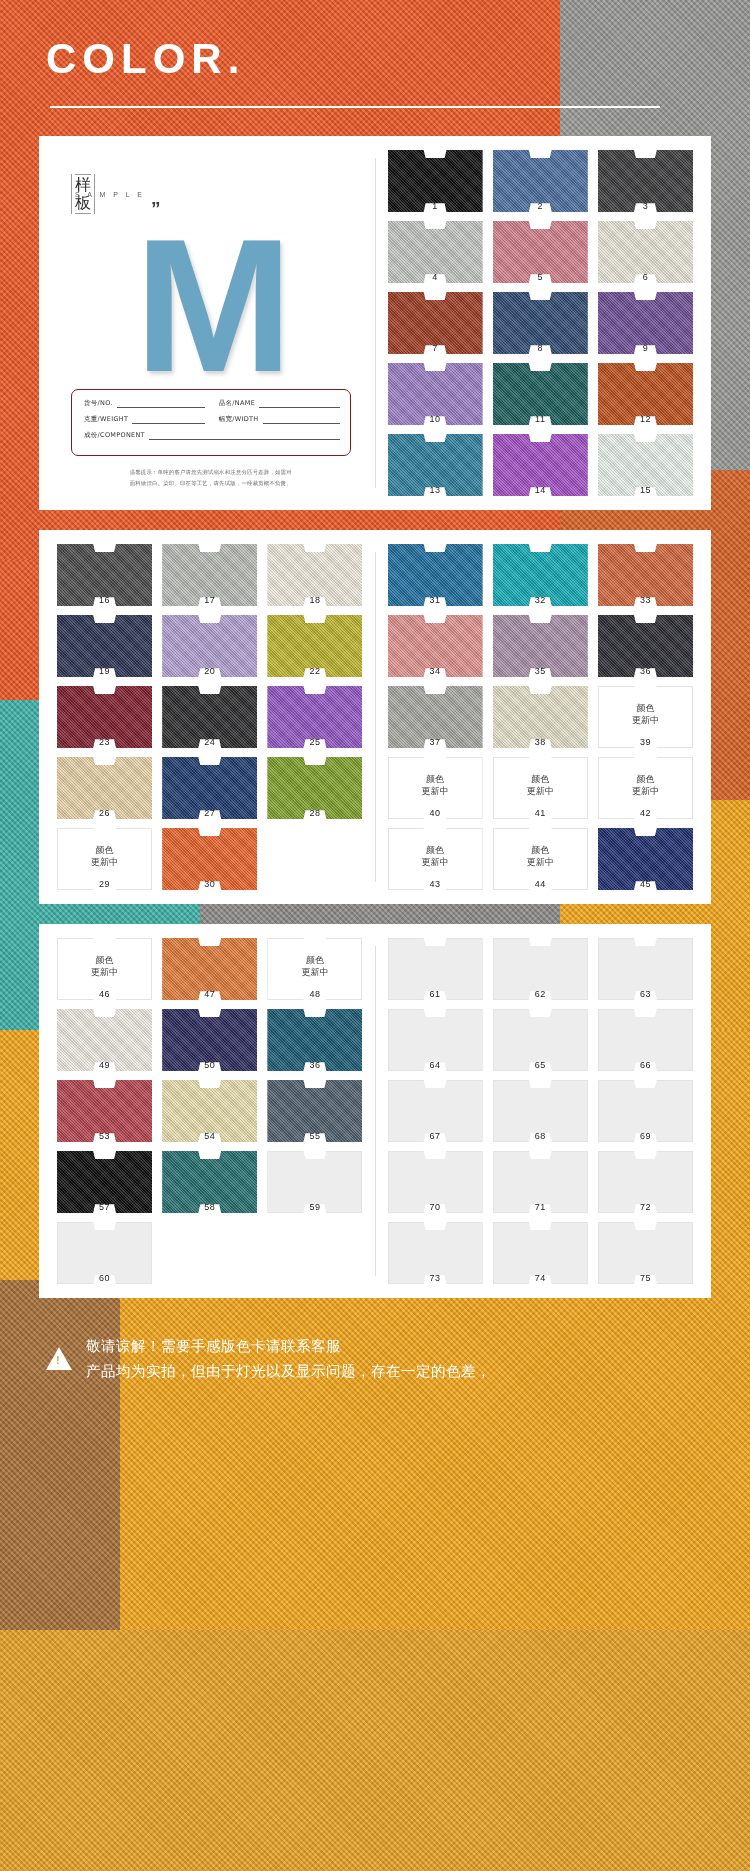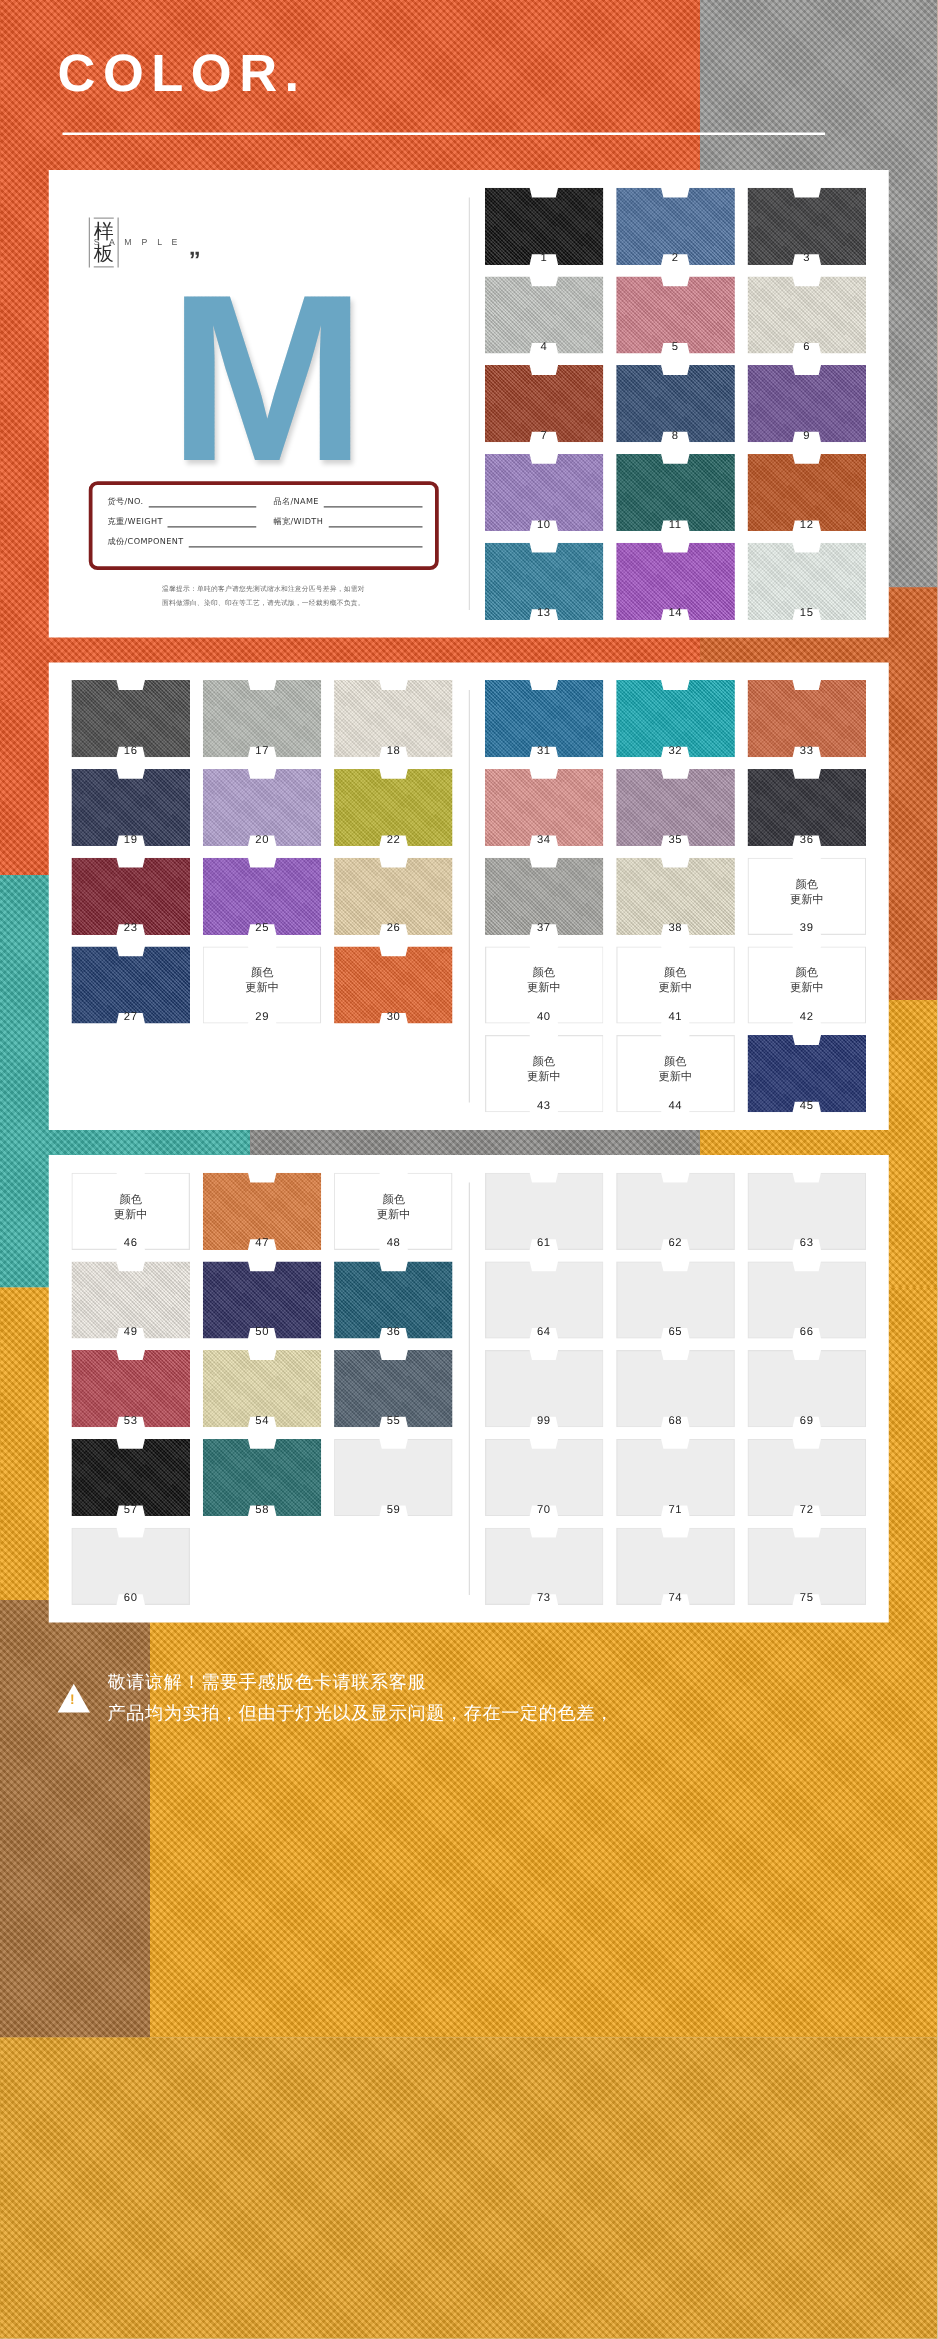"货号/NO." #sample-form { border: 3px solid #7f1d1d -> 1px solid #7f1d1d }
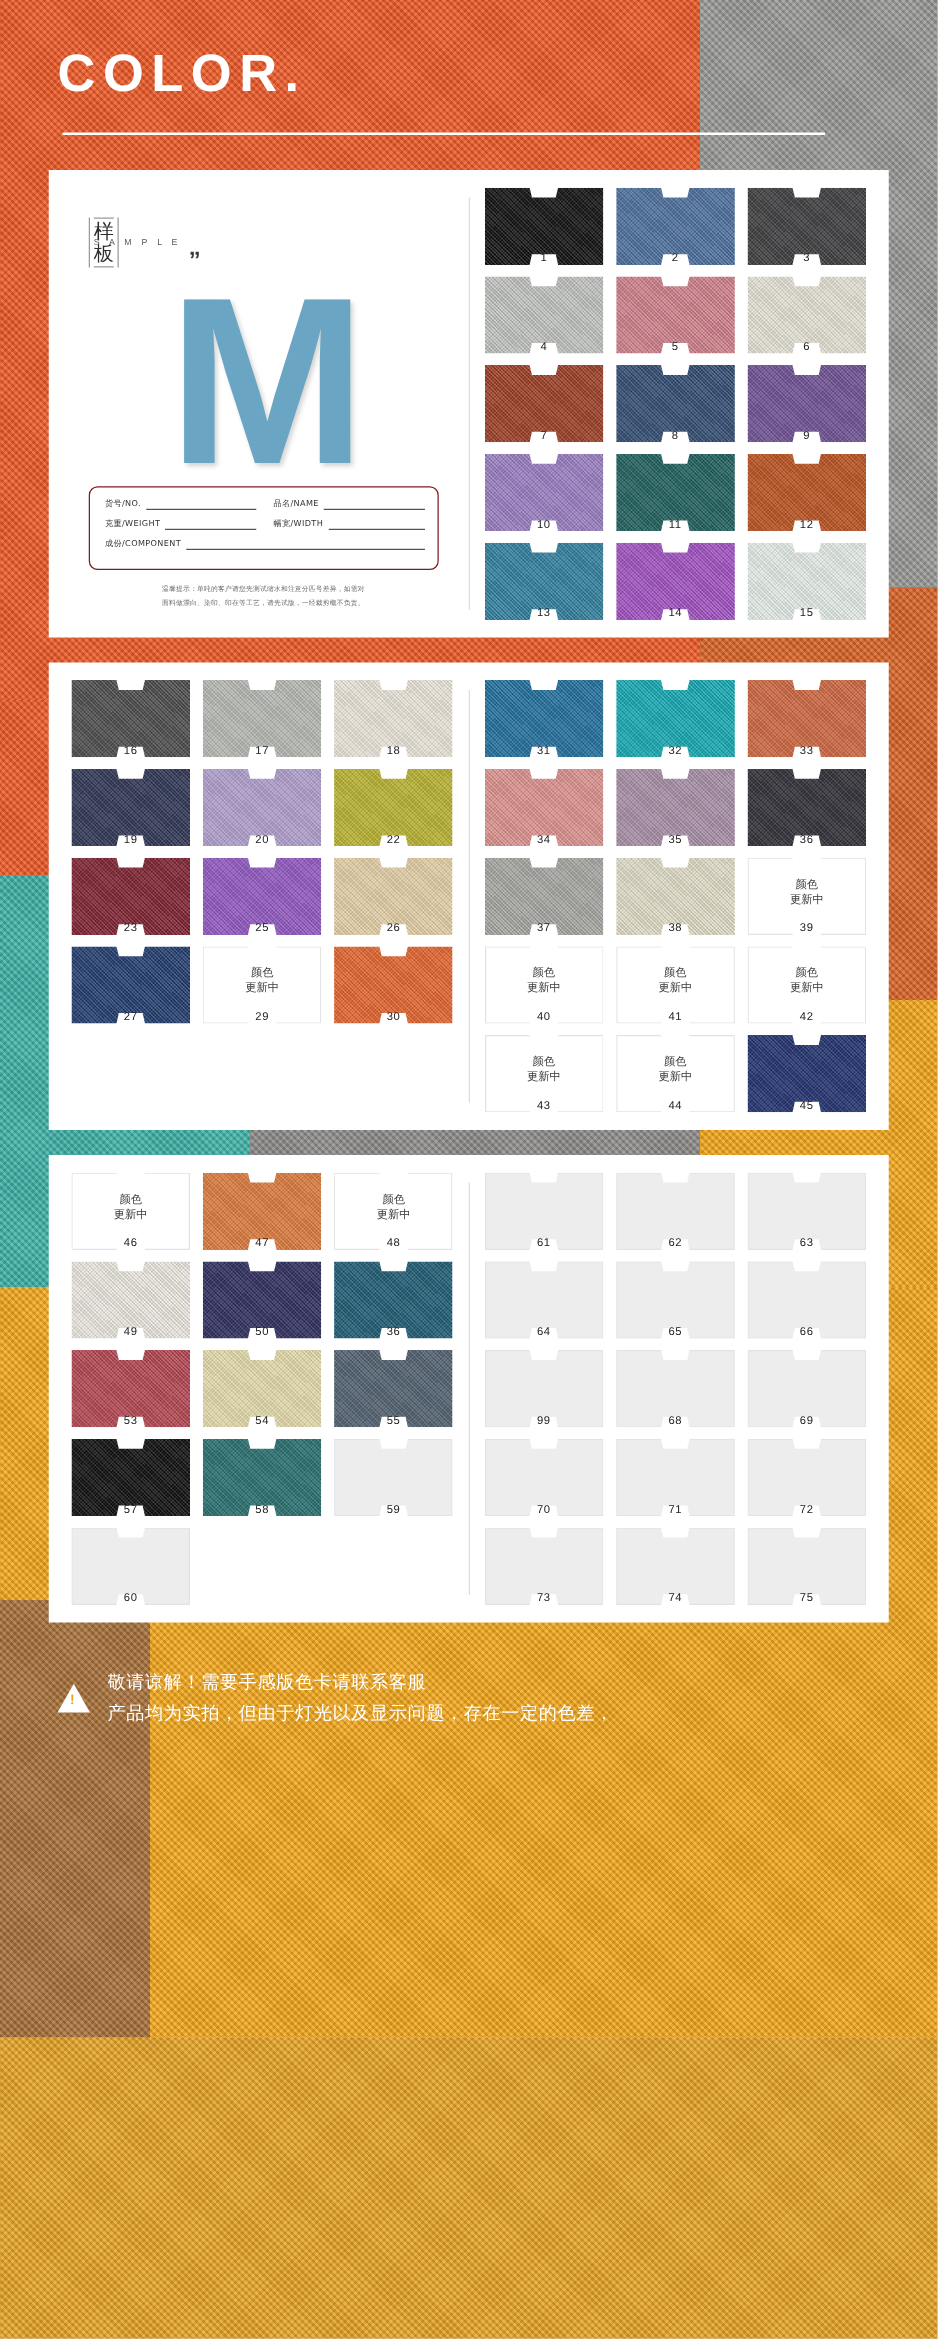"24" div.swatch { html: none -> <div> <div></div> <div>24</div> </div> }
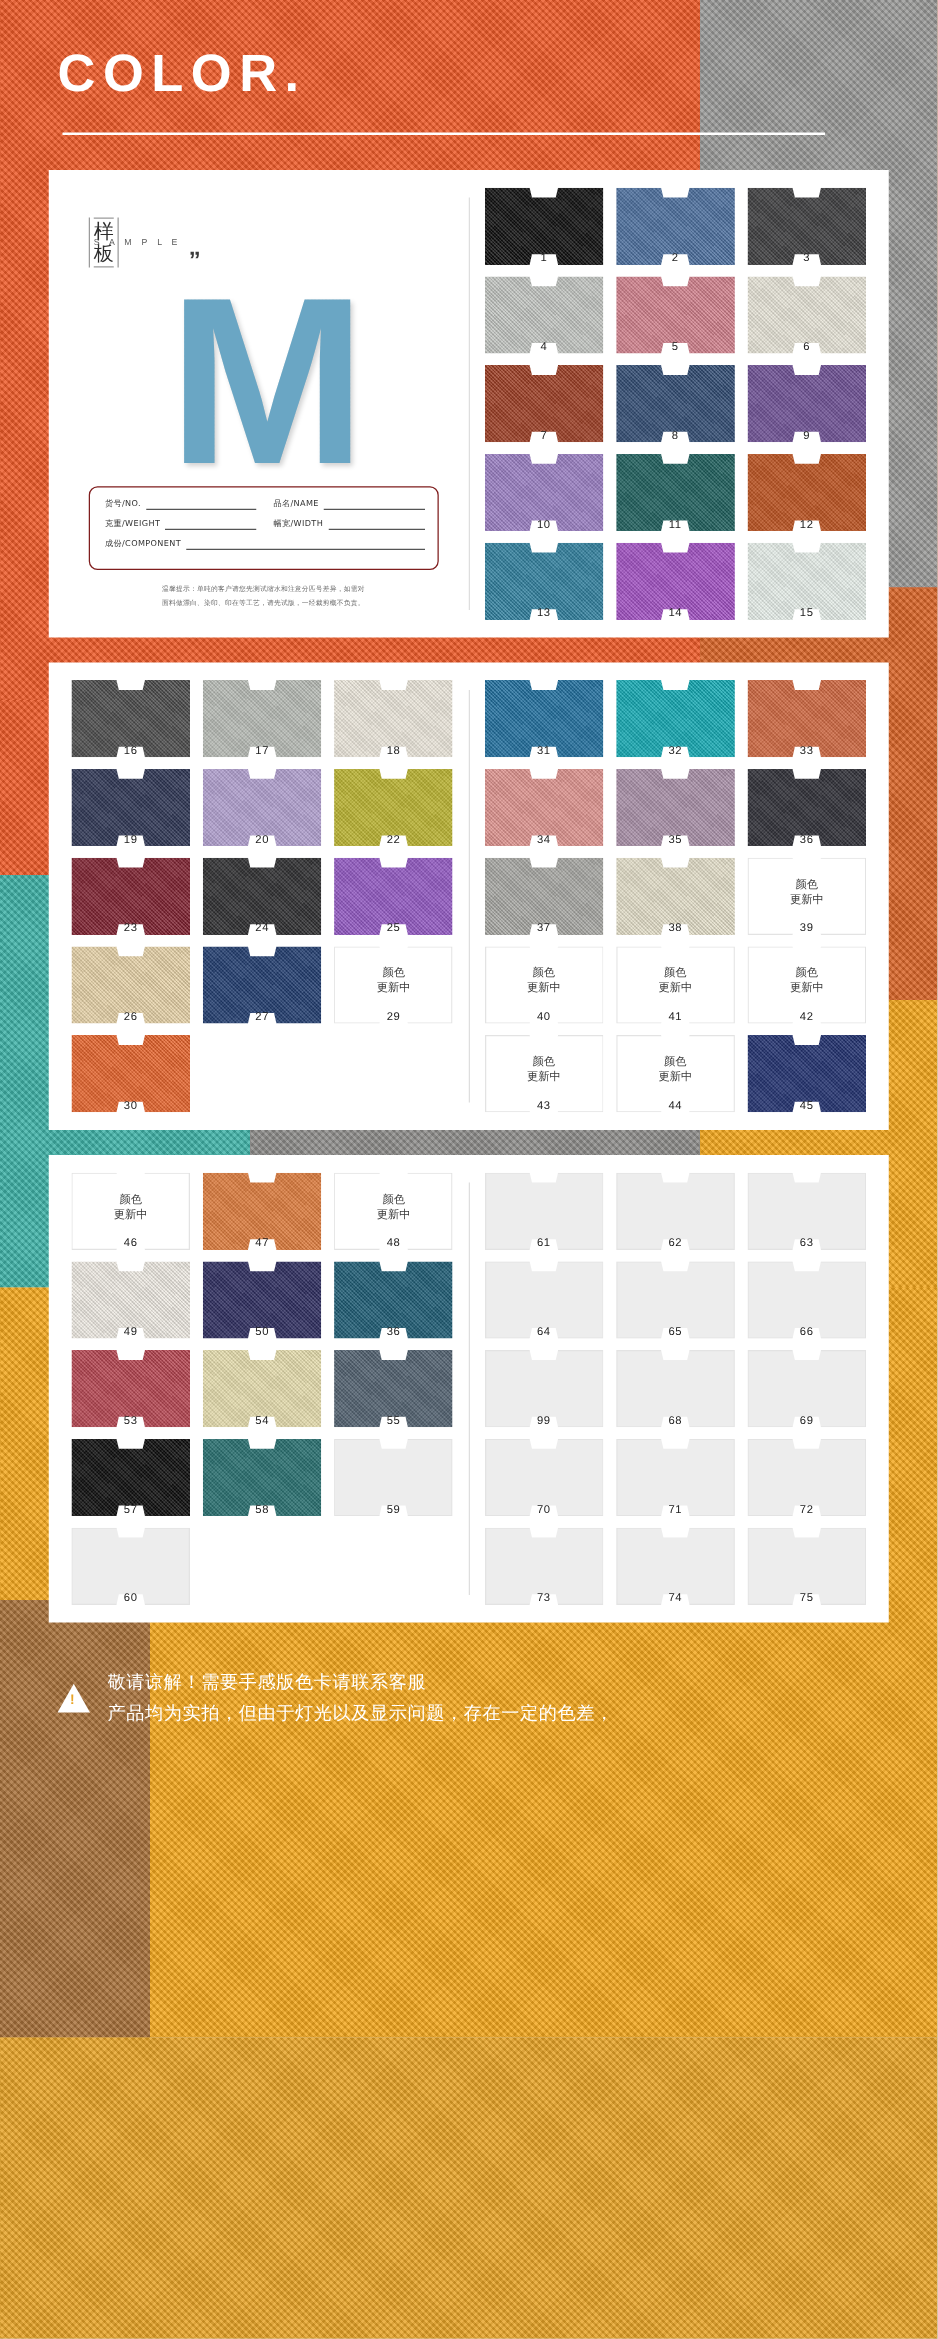"28" div.swatch { html: none -> <div> <div></div> <div>28</div> </div> }
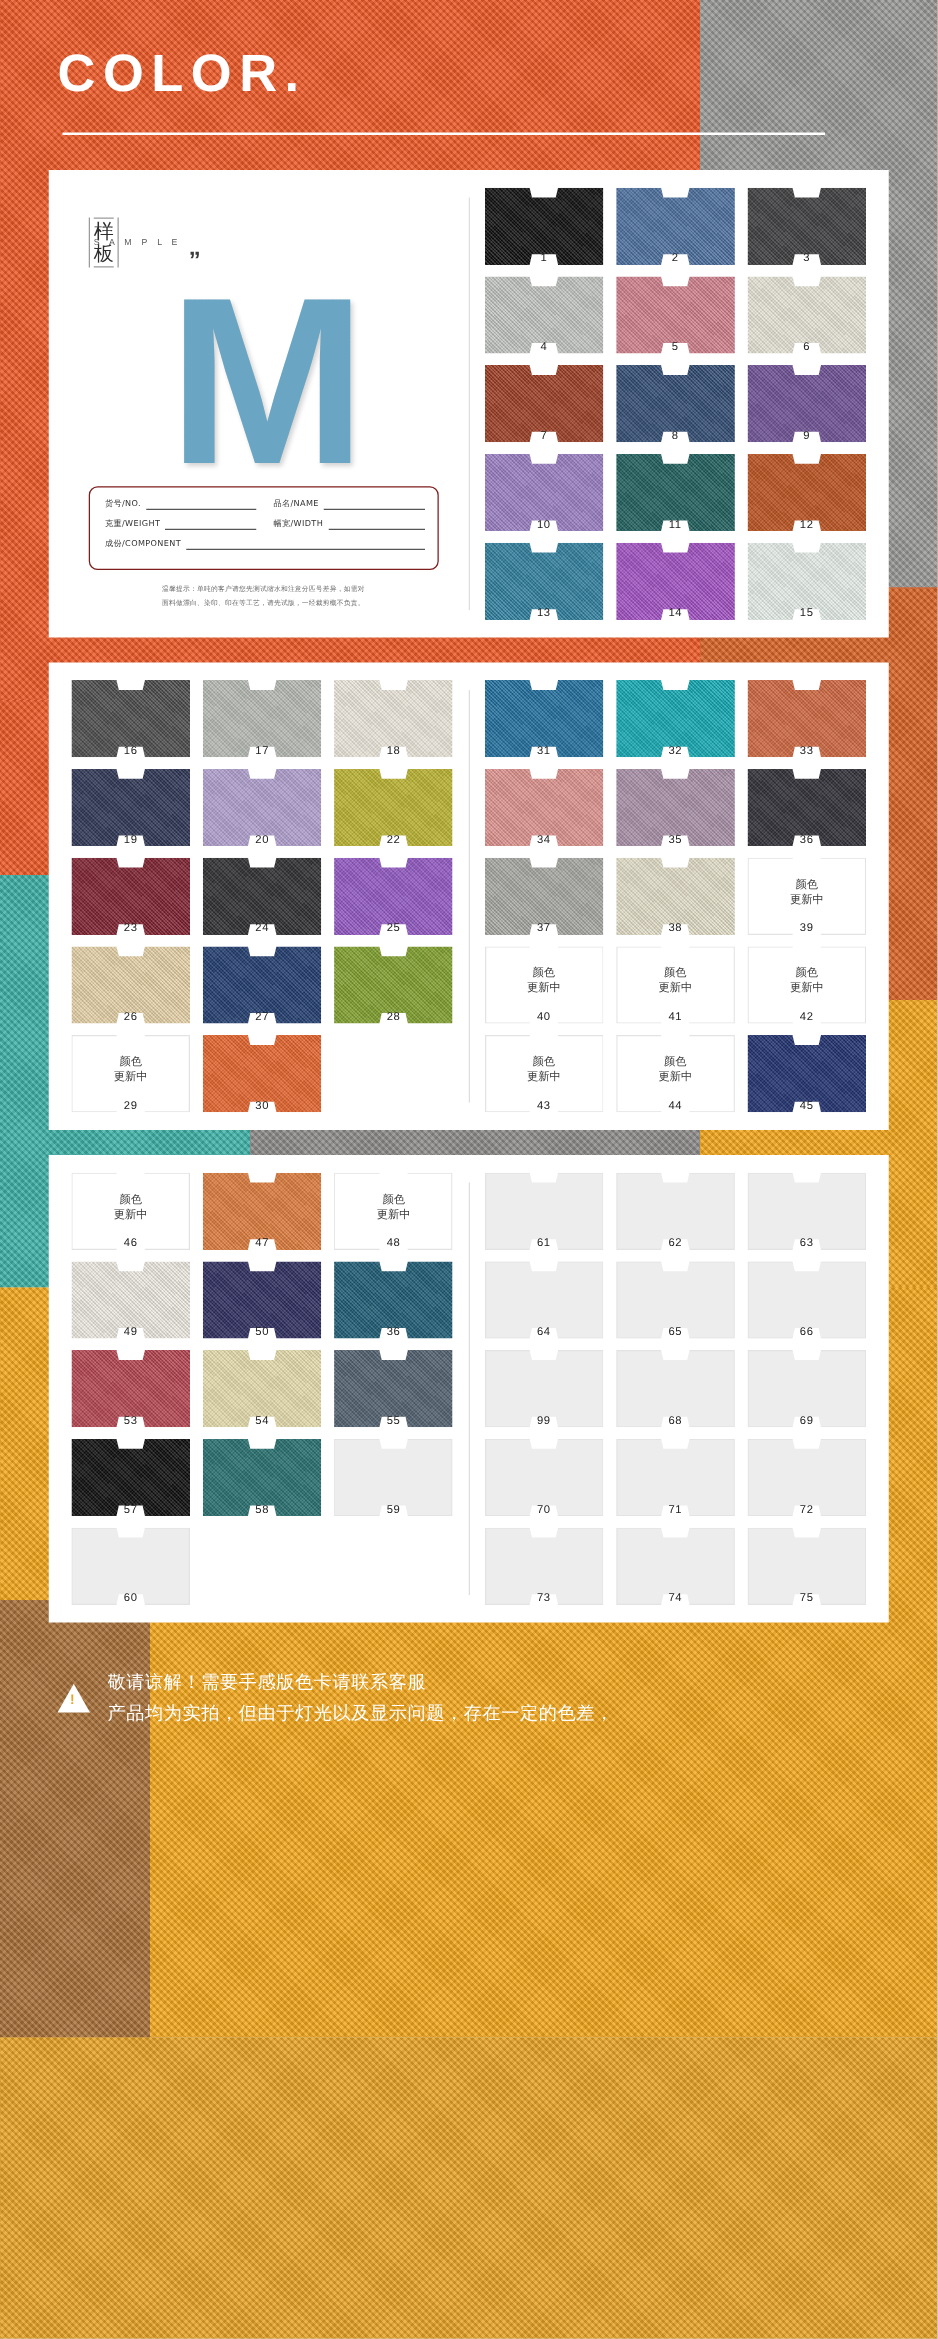"99" div.swatch-num { text: 99 -> 67 }
